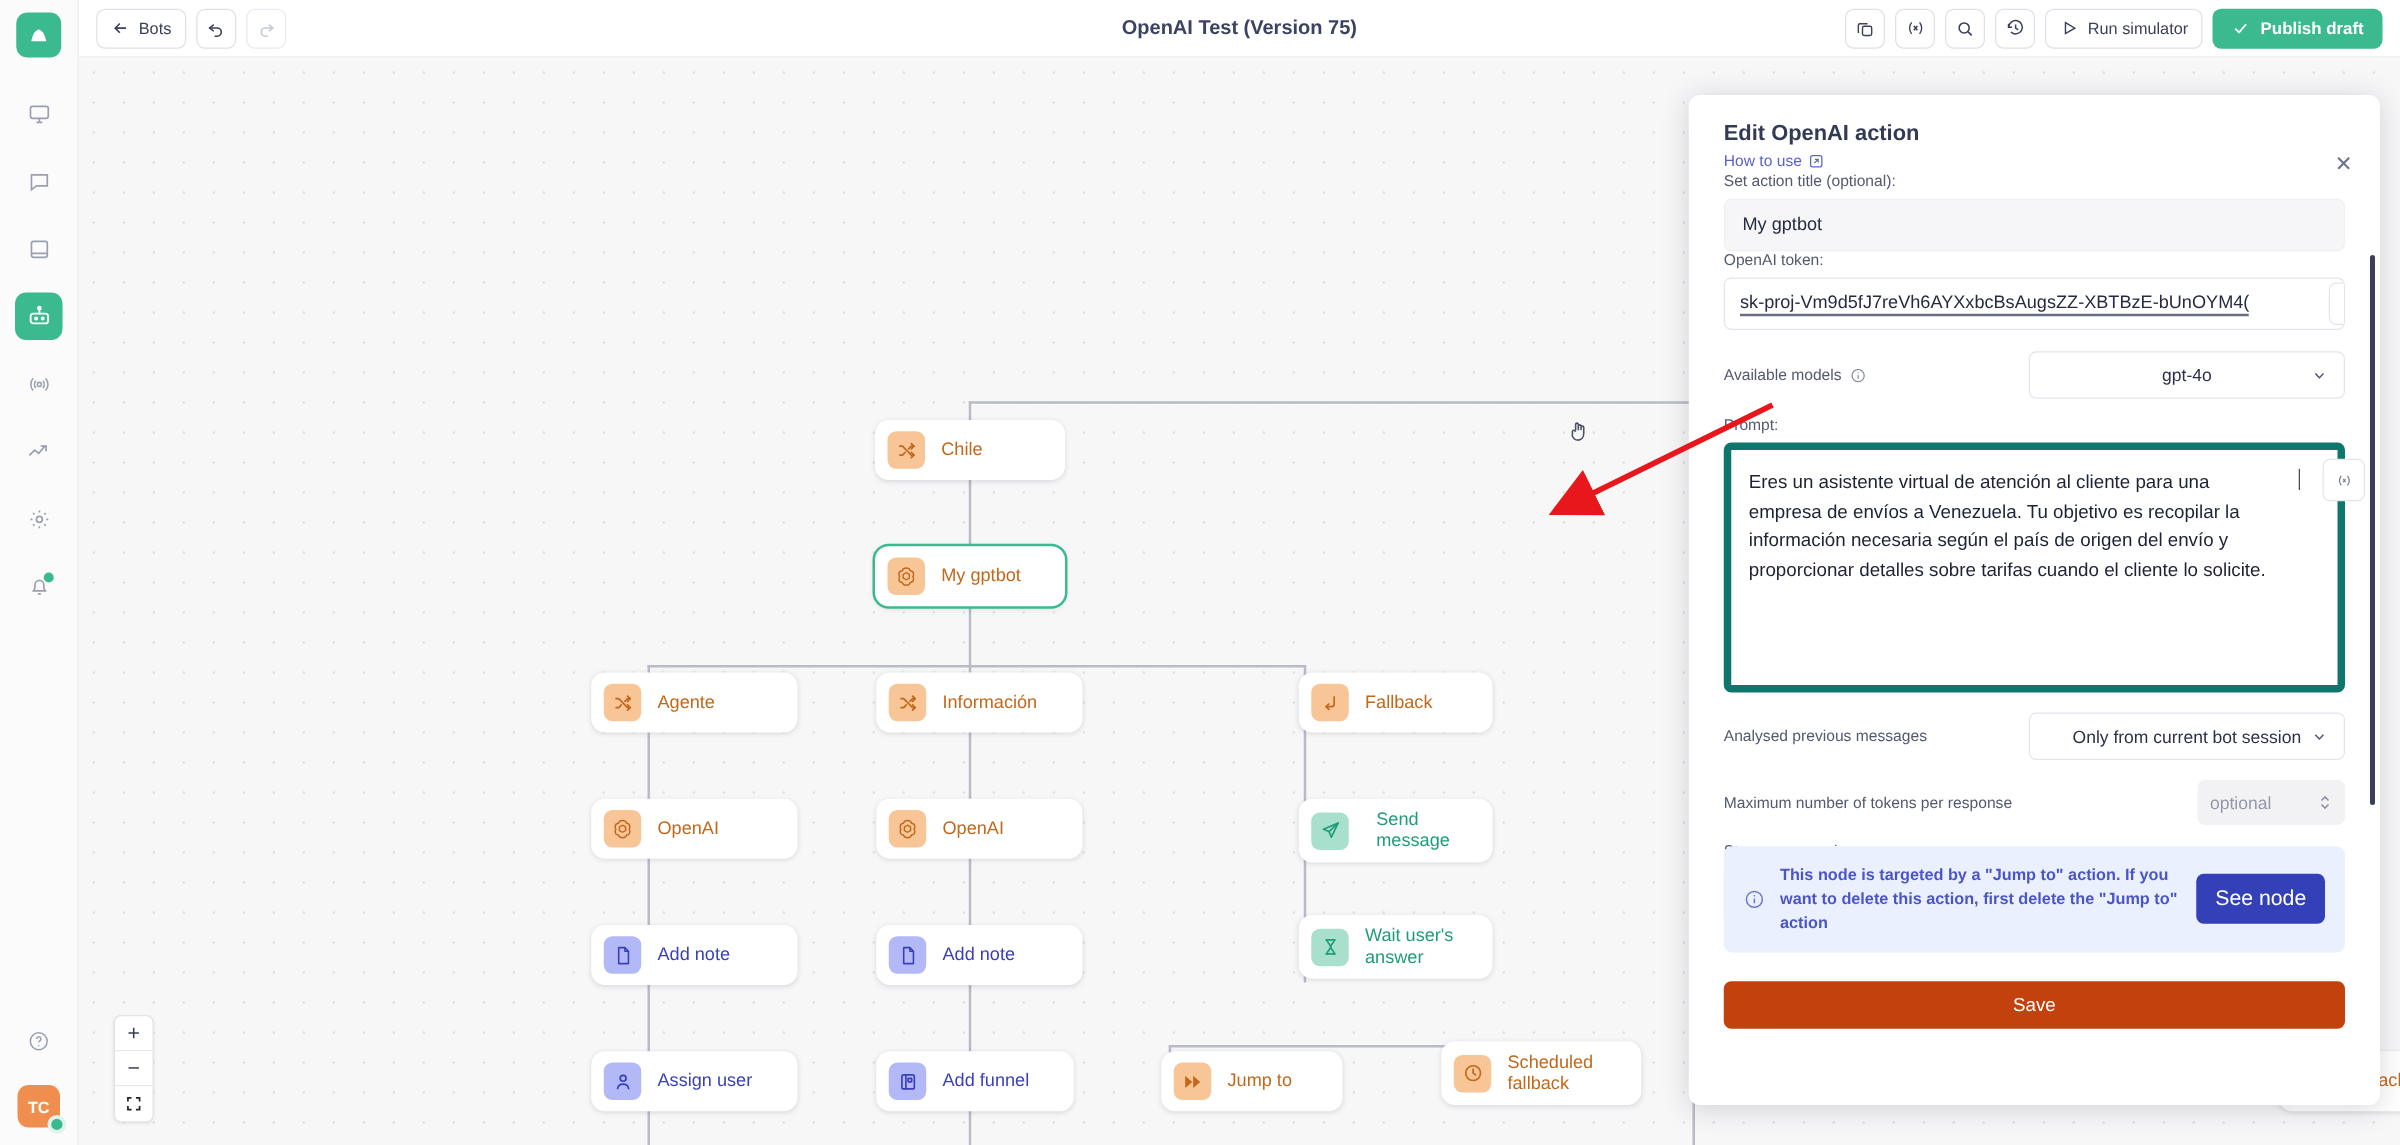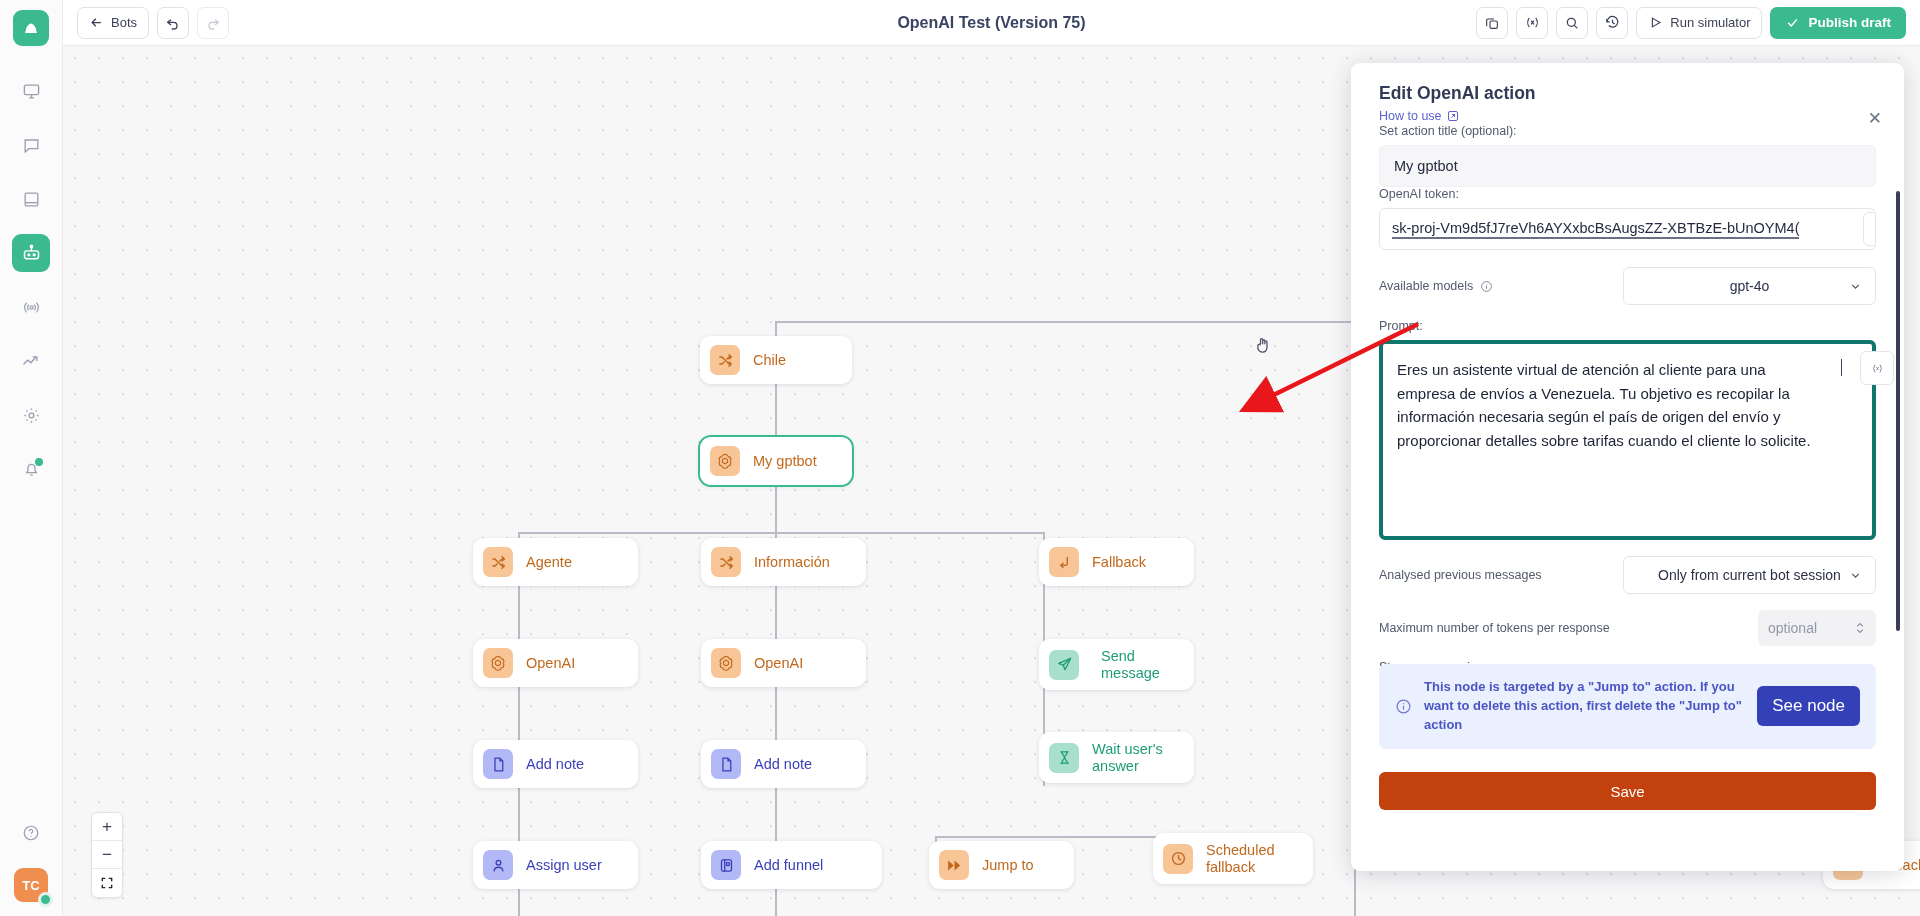"Edit OpenAI action" #panel { top: 63px -> 76px }
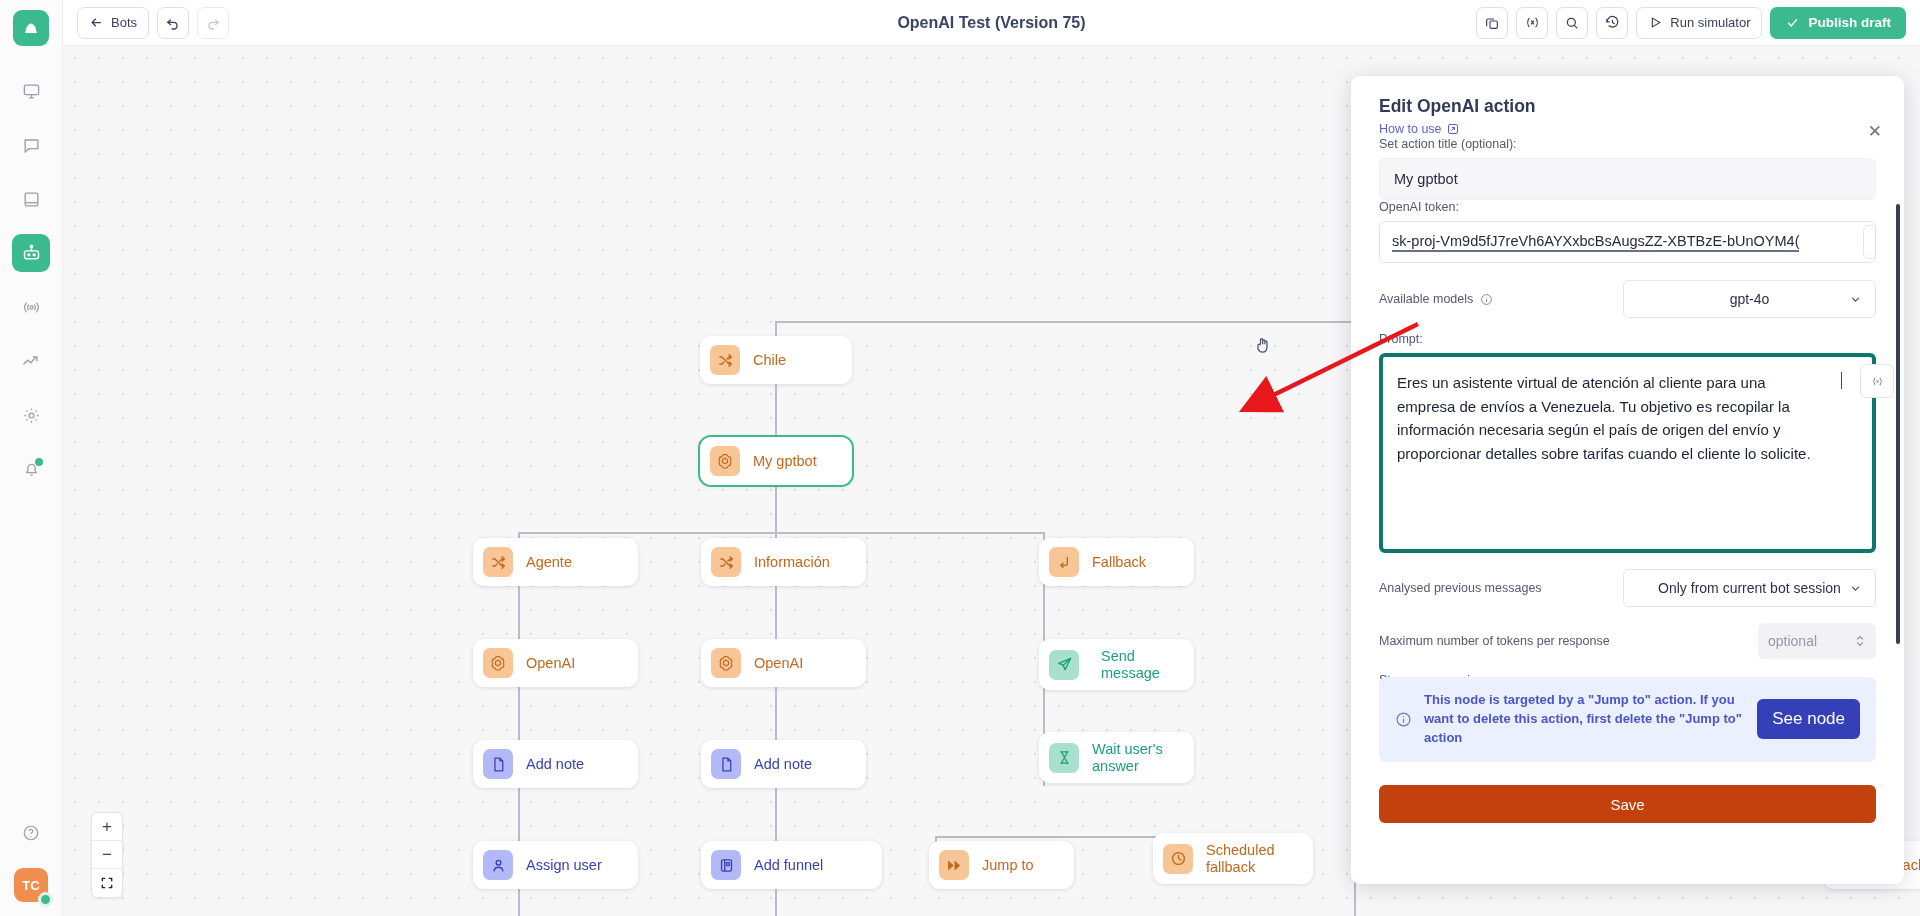"Eres un asistente virtual de" .promptbox { border: 4px solid #0f766e -> 6px solid #0f766e }
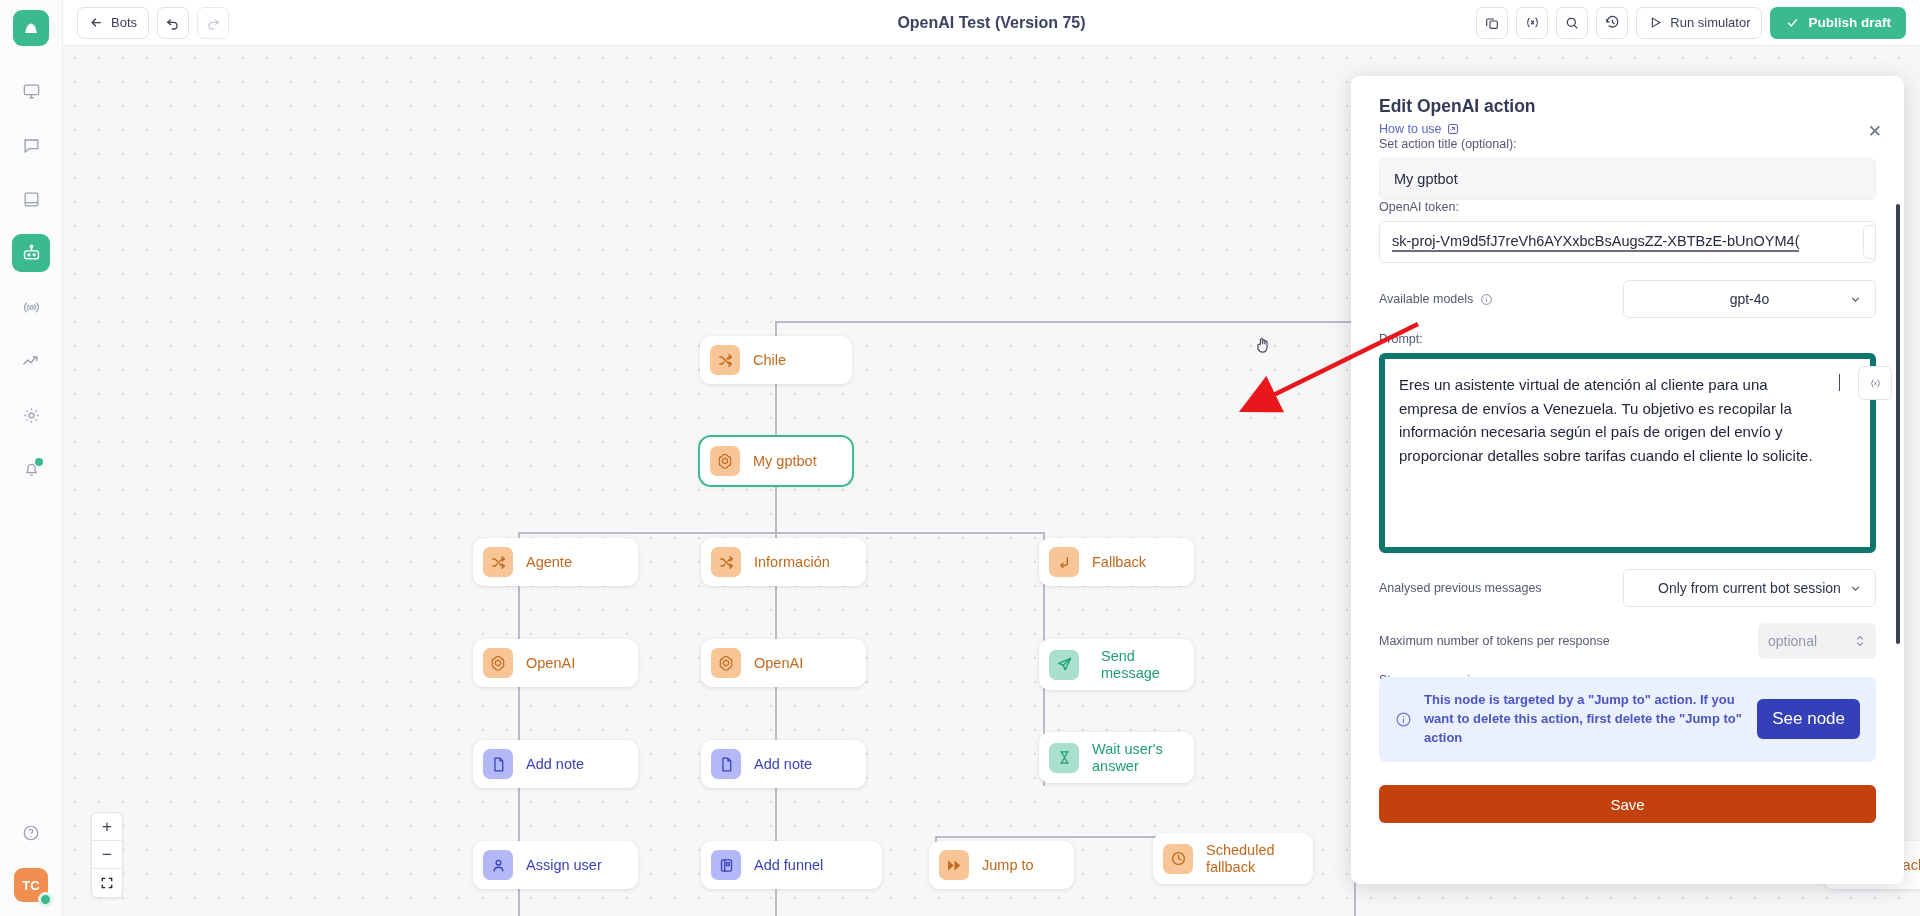"Add funnel" div.node { width: 181px -> 158px }
